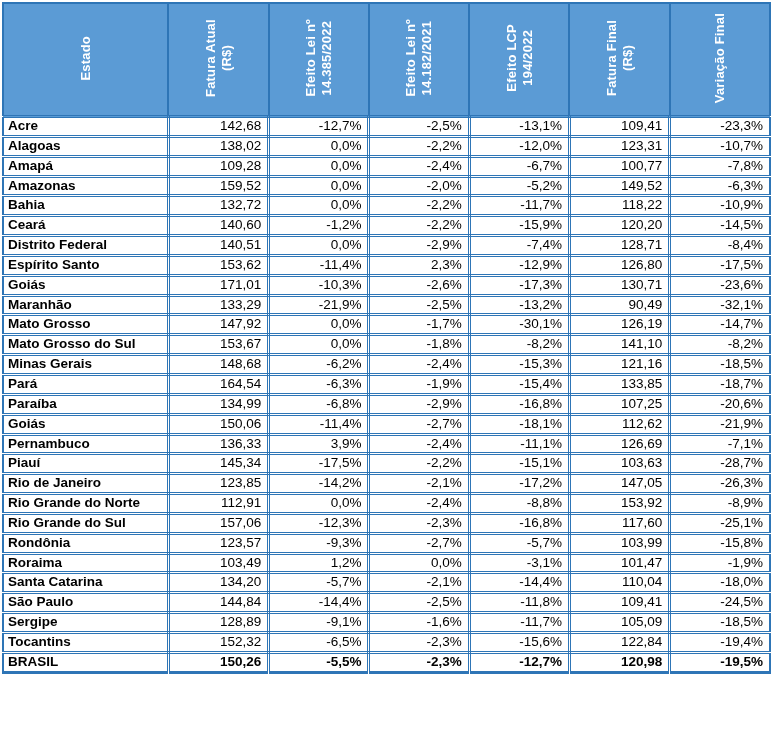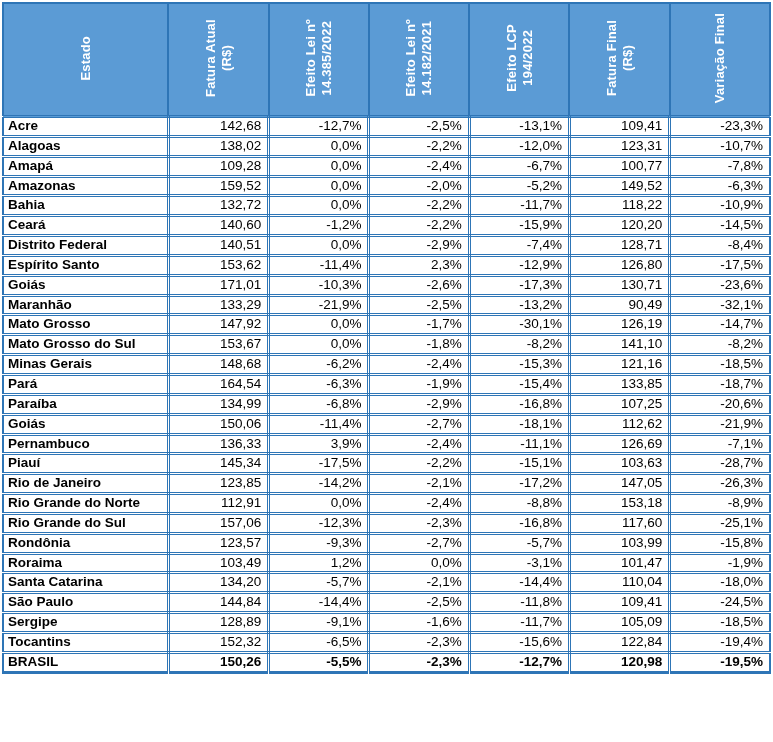"153,18" td.num { text: 153,18 -> 153,92 }
